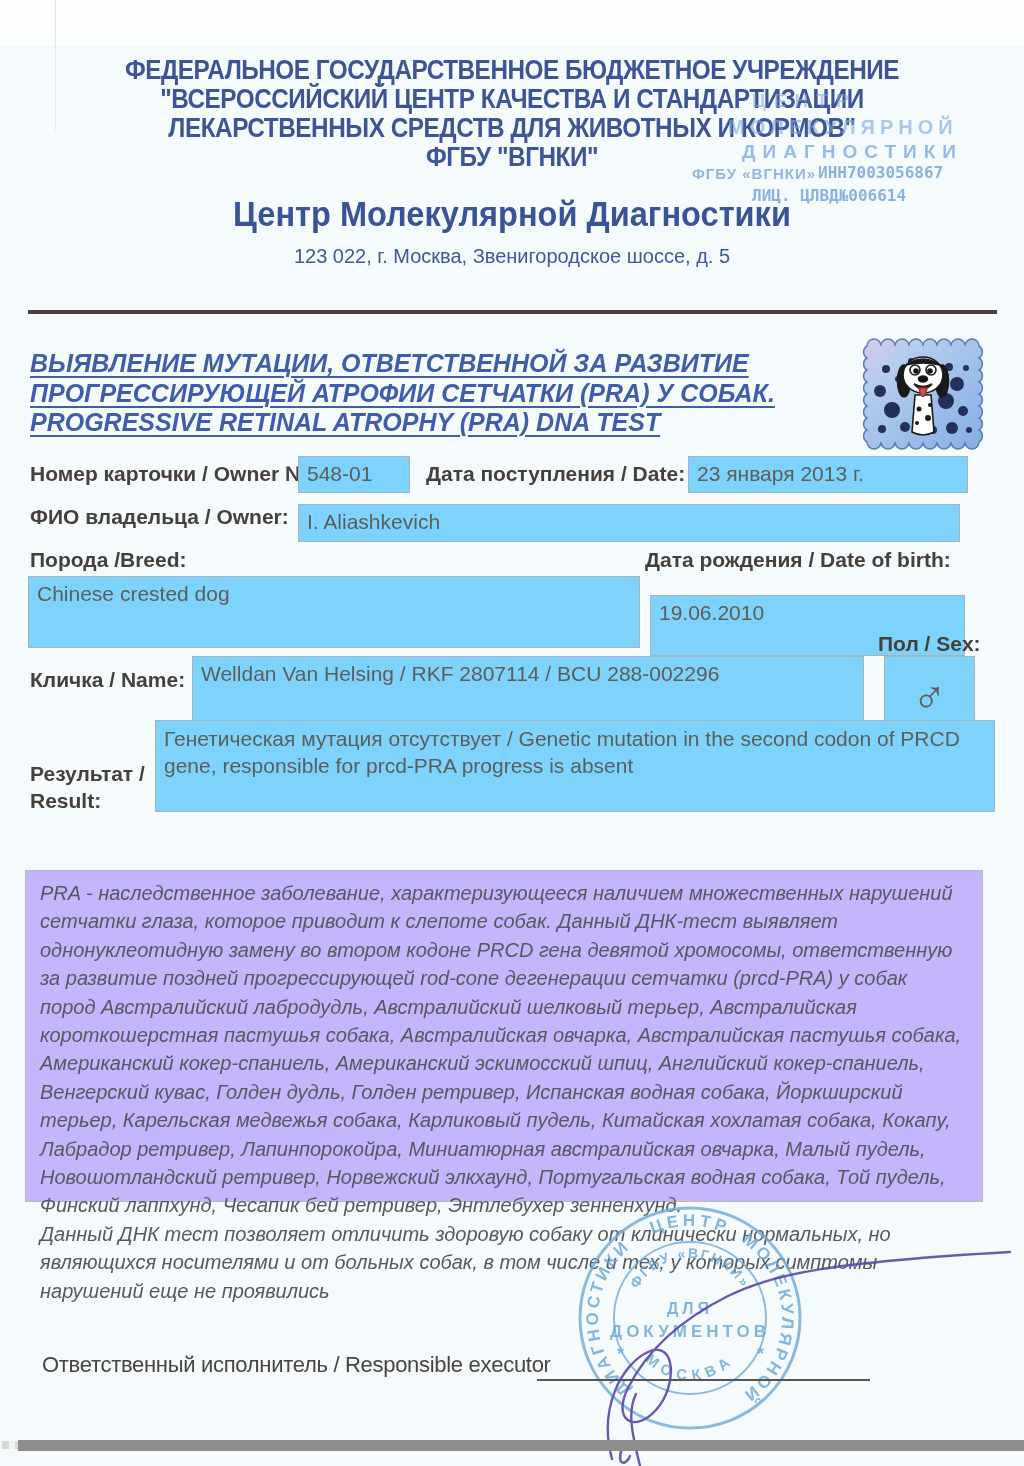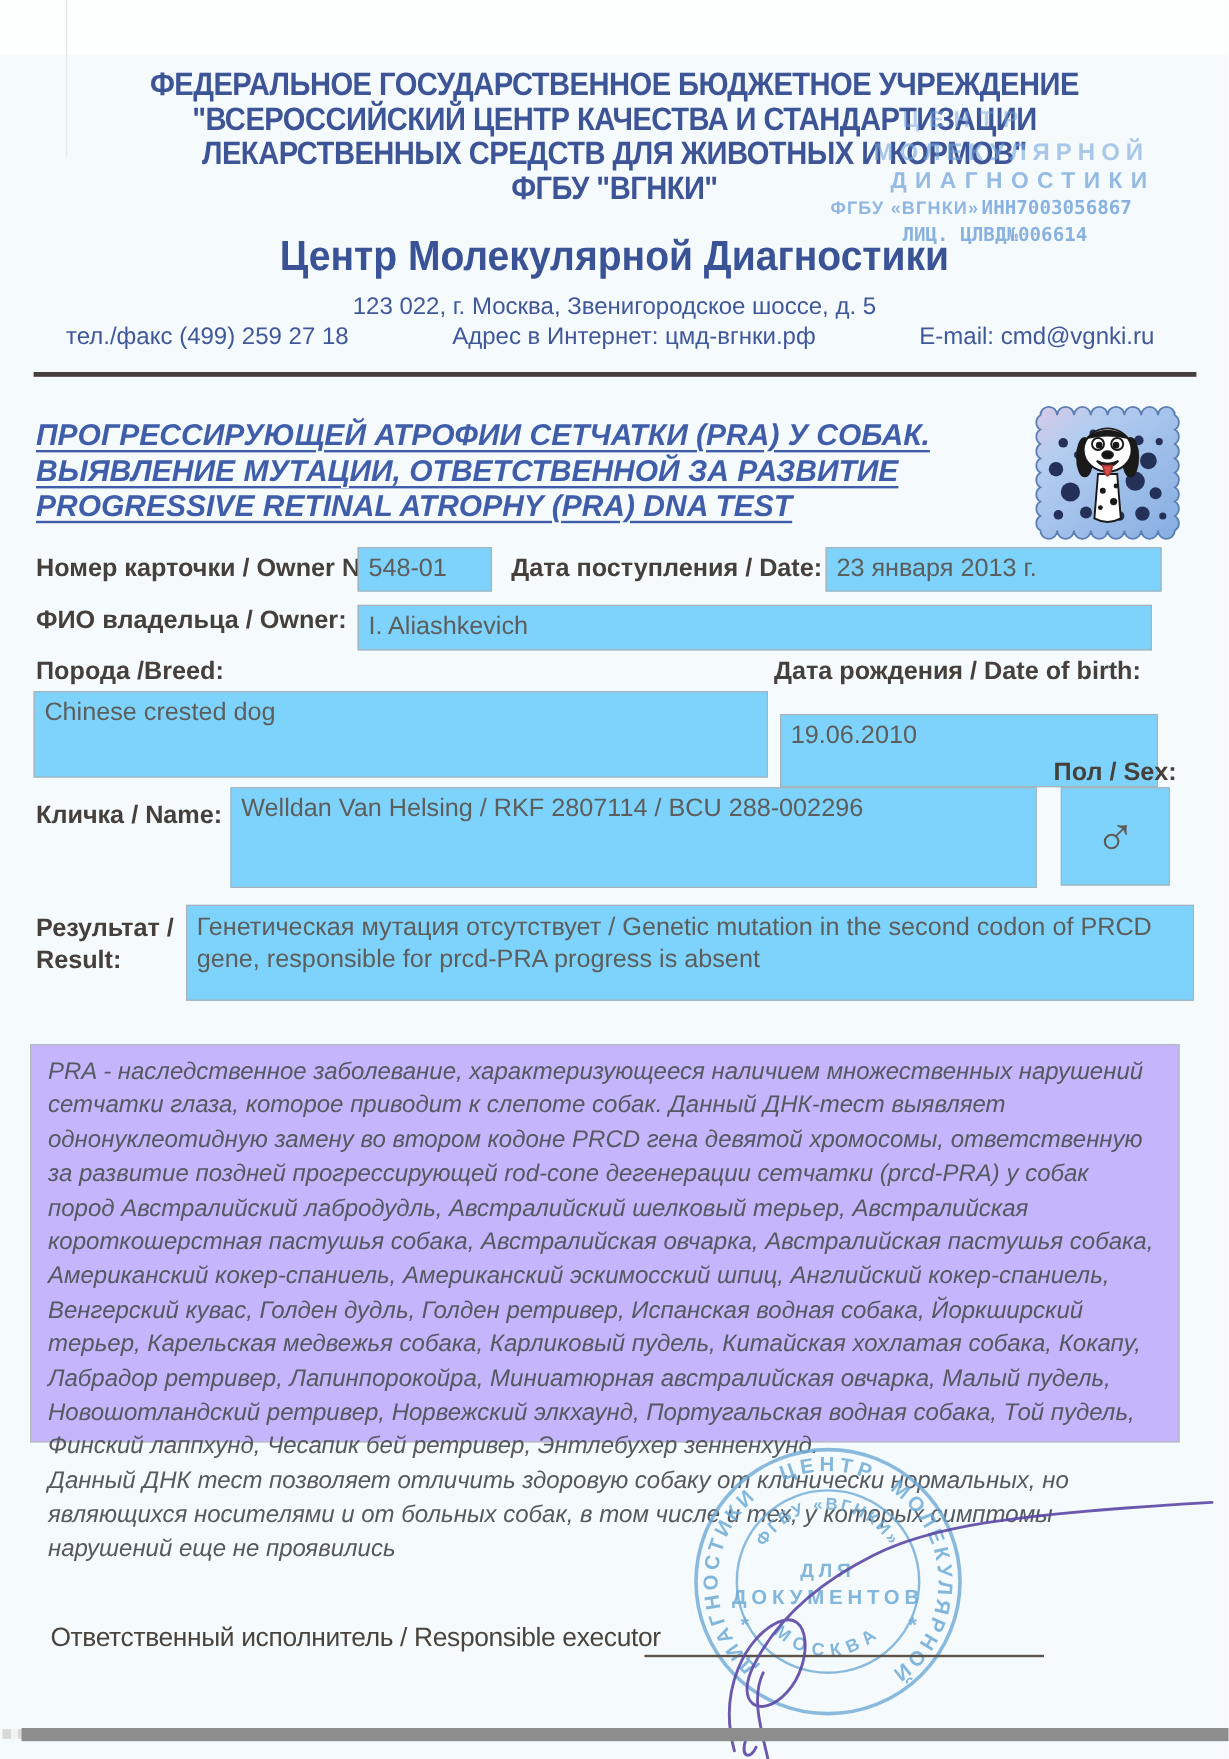"тел./факс (499) 259 27 18" div.contact { html: <div> <span>тел./факс (499) 259 27 18</span> <span>Адрес в Интернет: цмд-вгнки.рф</span> <span>E-mail: cmd@vgnki.ru</span> </div> -> none }
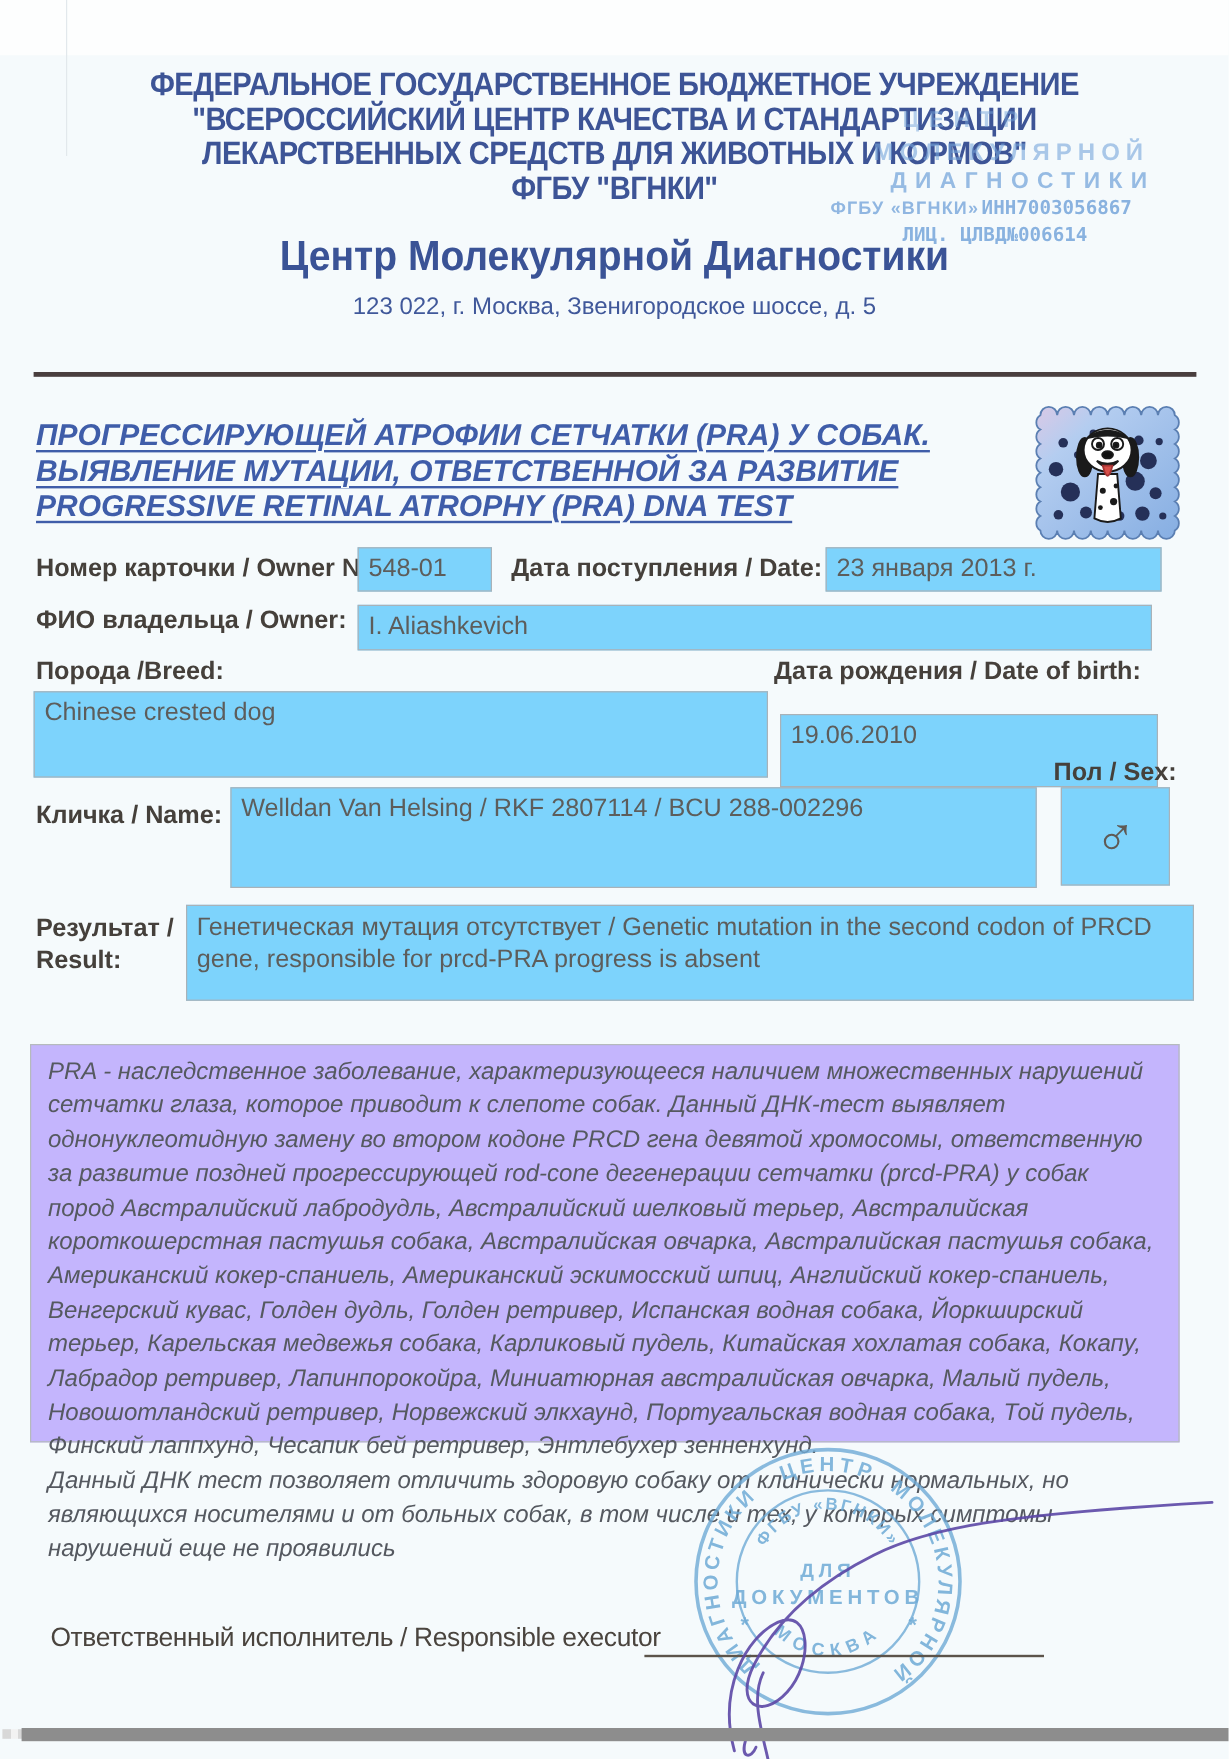"ПРОГРЕССИРУЮЩЕЙ АТРОФИИ СЕТЧАТКИ (PRA) У" div { order: before "ВЫЯВЛЕНИЕ МУТАЦИИ, ОТВЕТСТВЕННОЙ ЗА" -> after "ВЫЯВЛЕНИЕ МУТАЦИИ, ОТВЕТСТВЕННОЙ ЗА" }
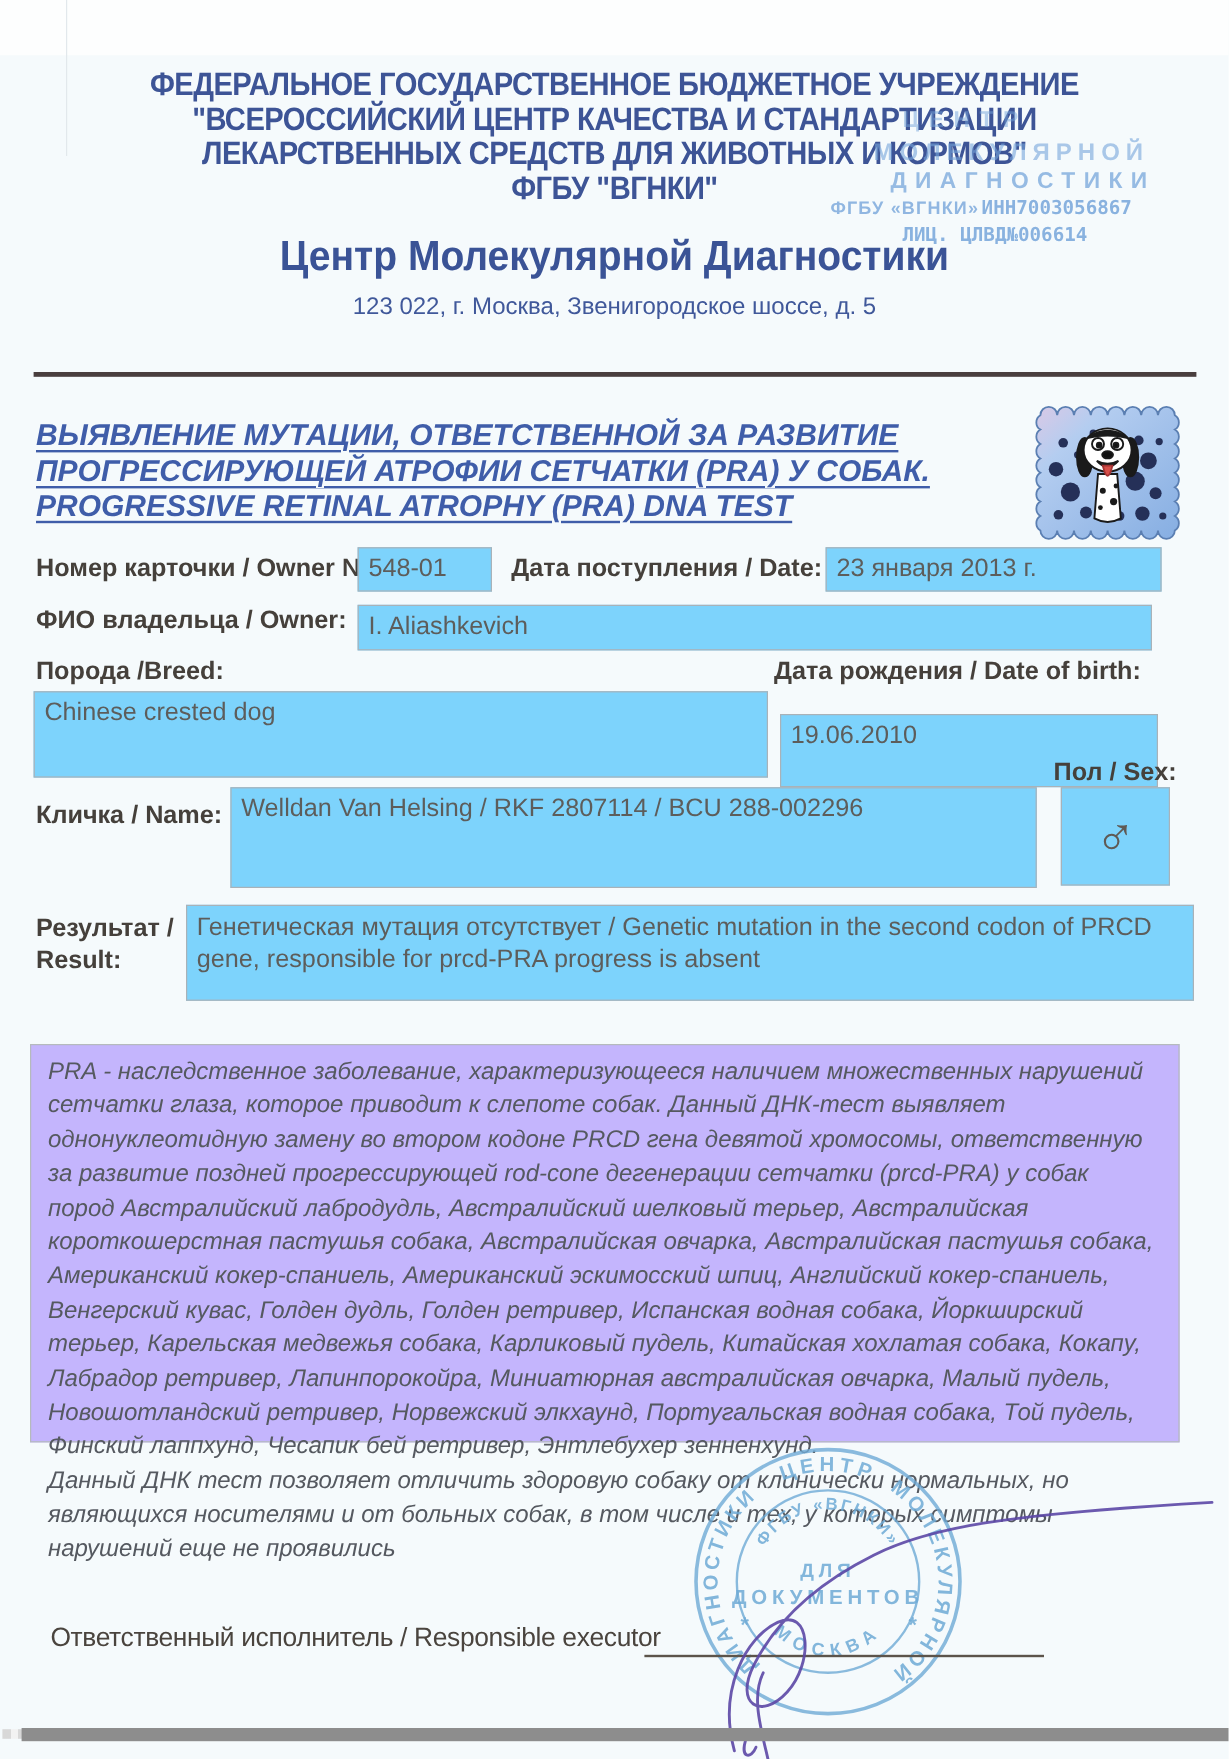"Генетическая мутация отсутствует /" div.vbox { height: 80px -> 92px; top: 754px -> 720px }
